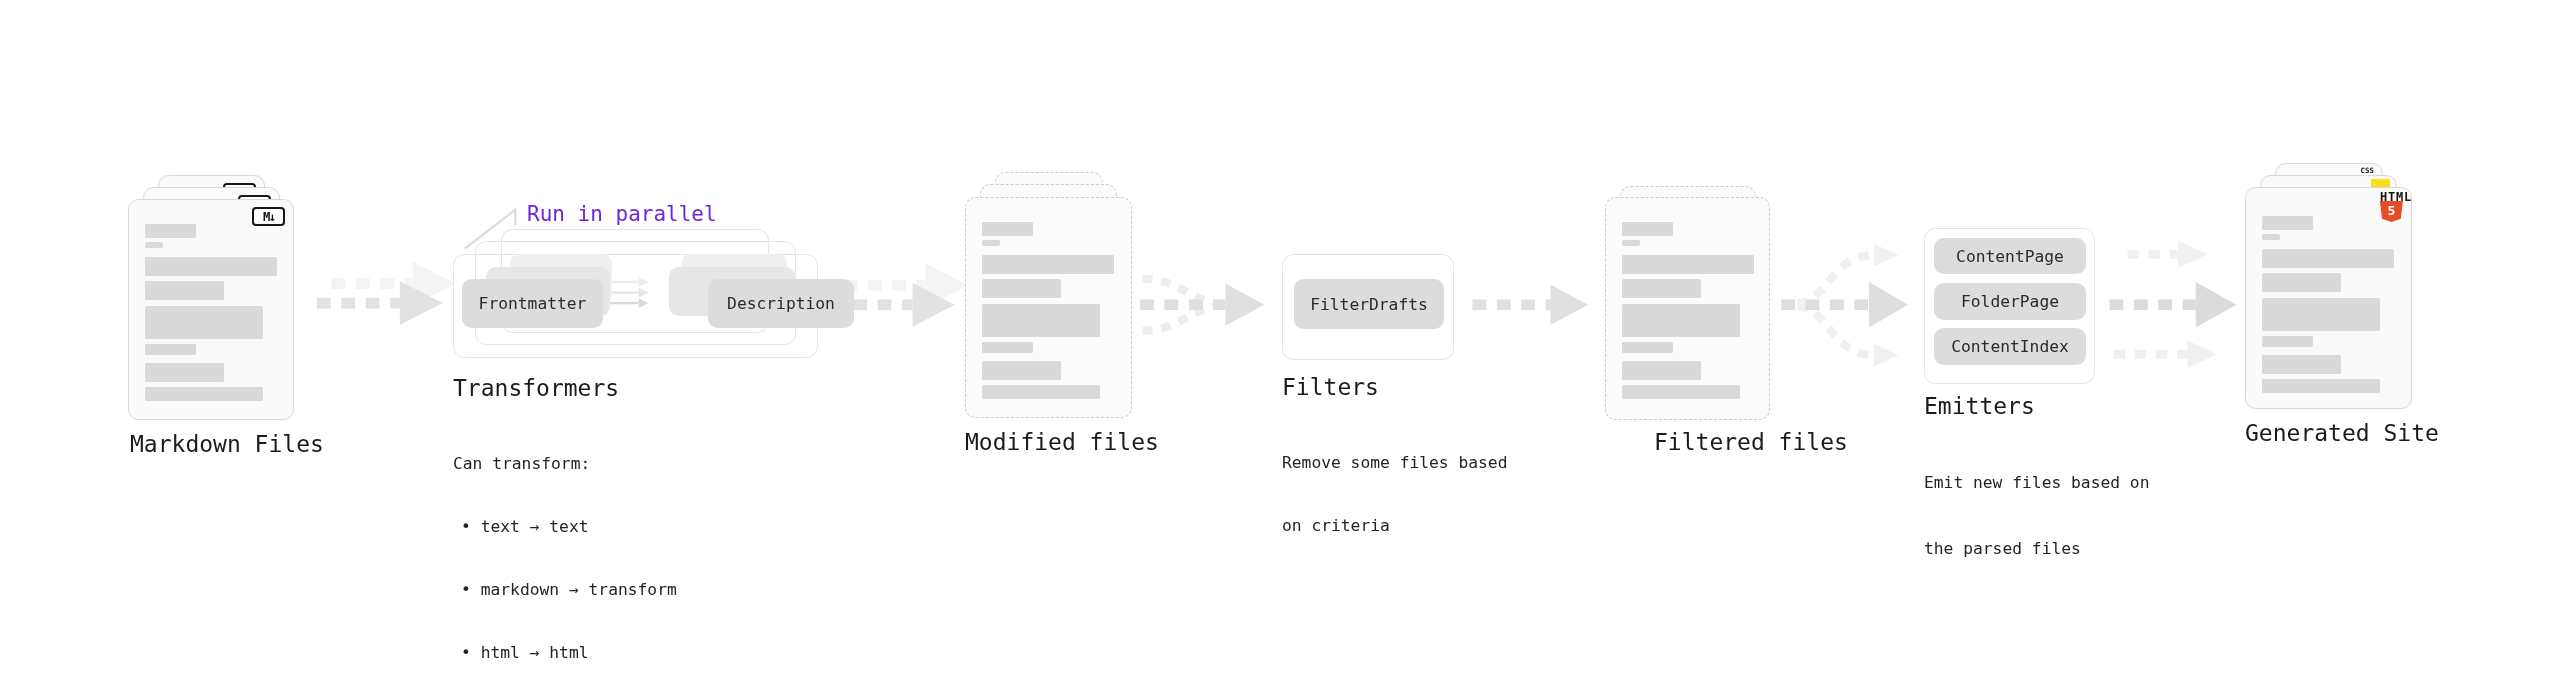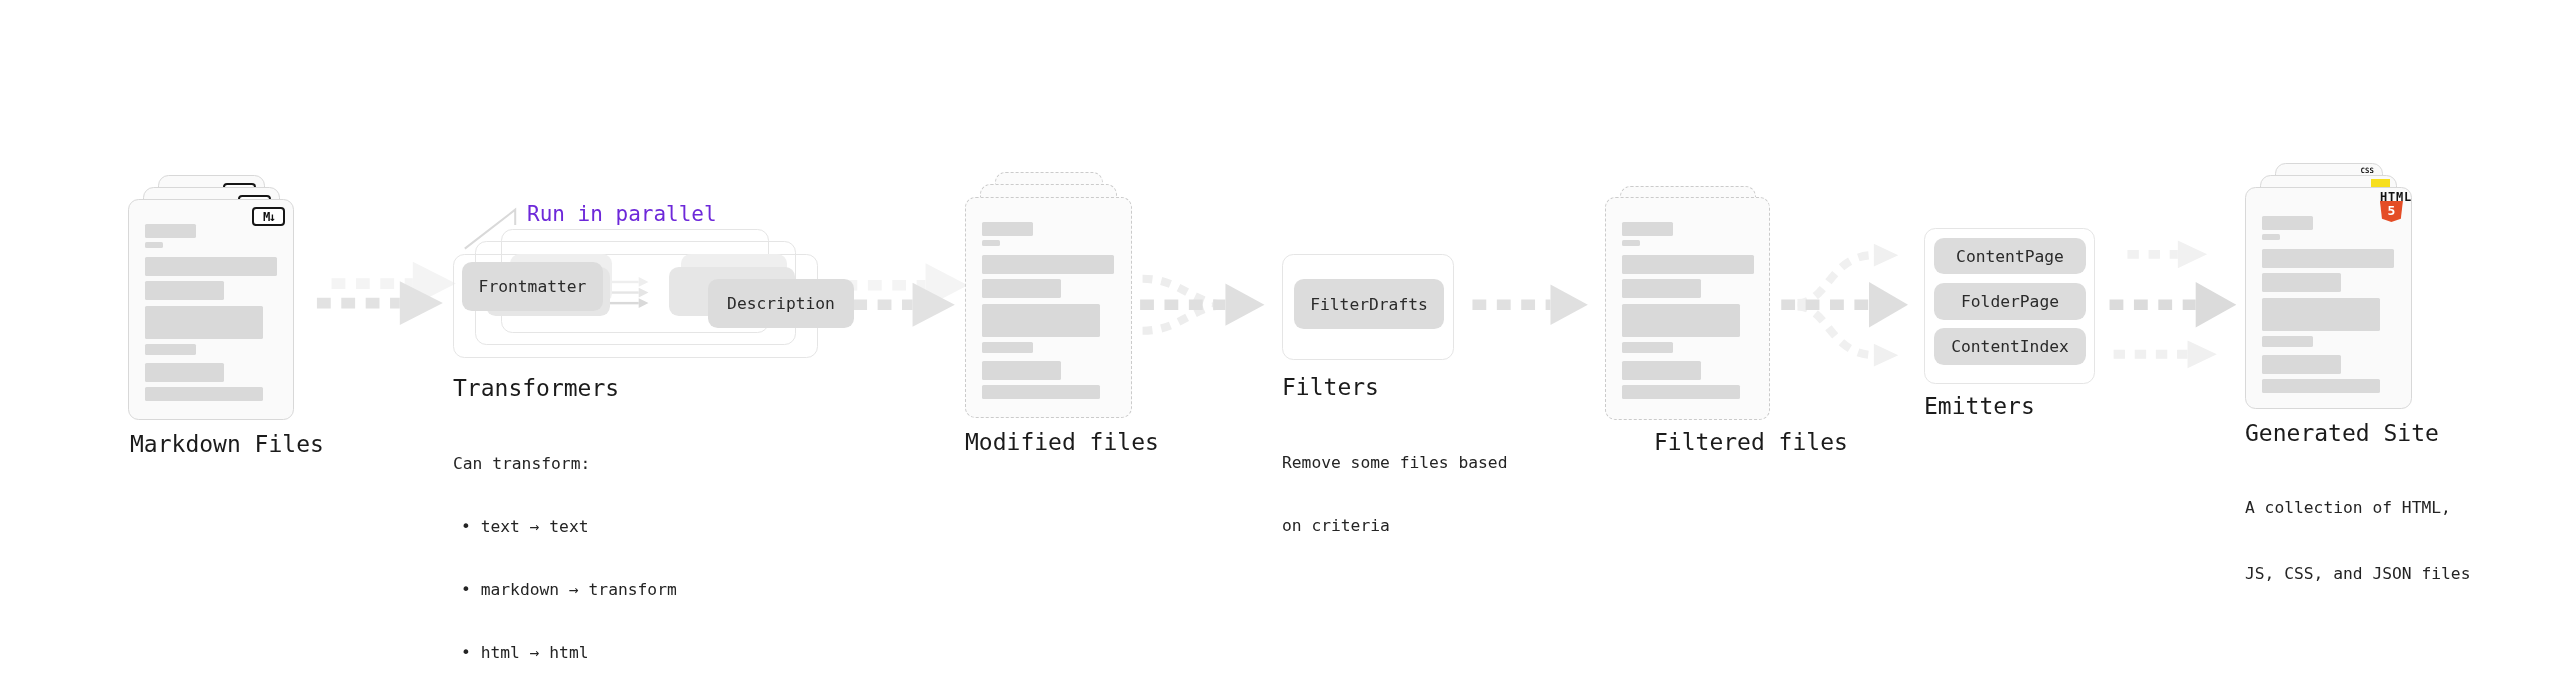"Frontmatter" div.chip { top: 262px -> 279px }
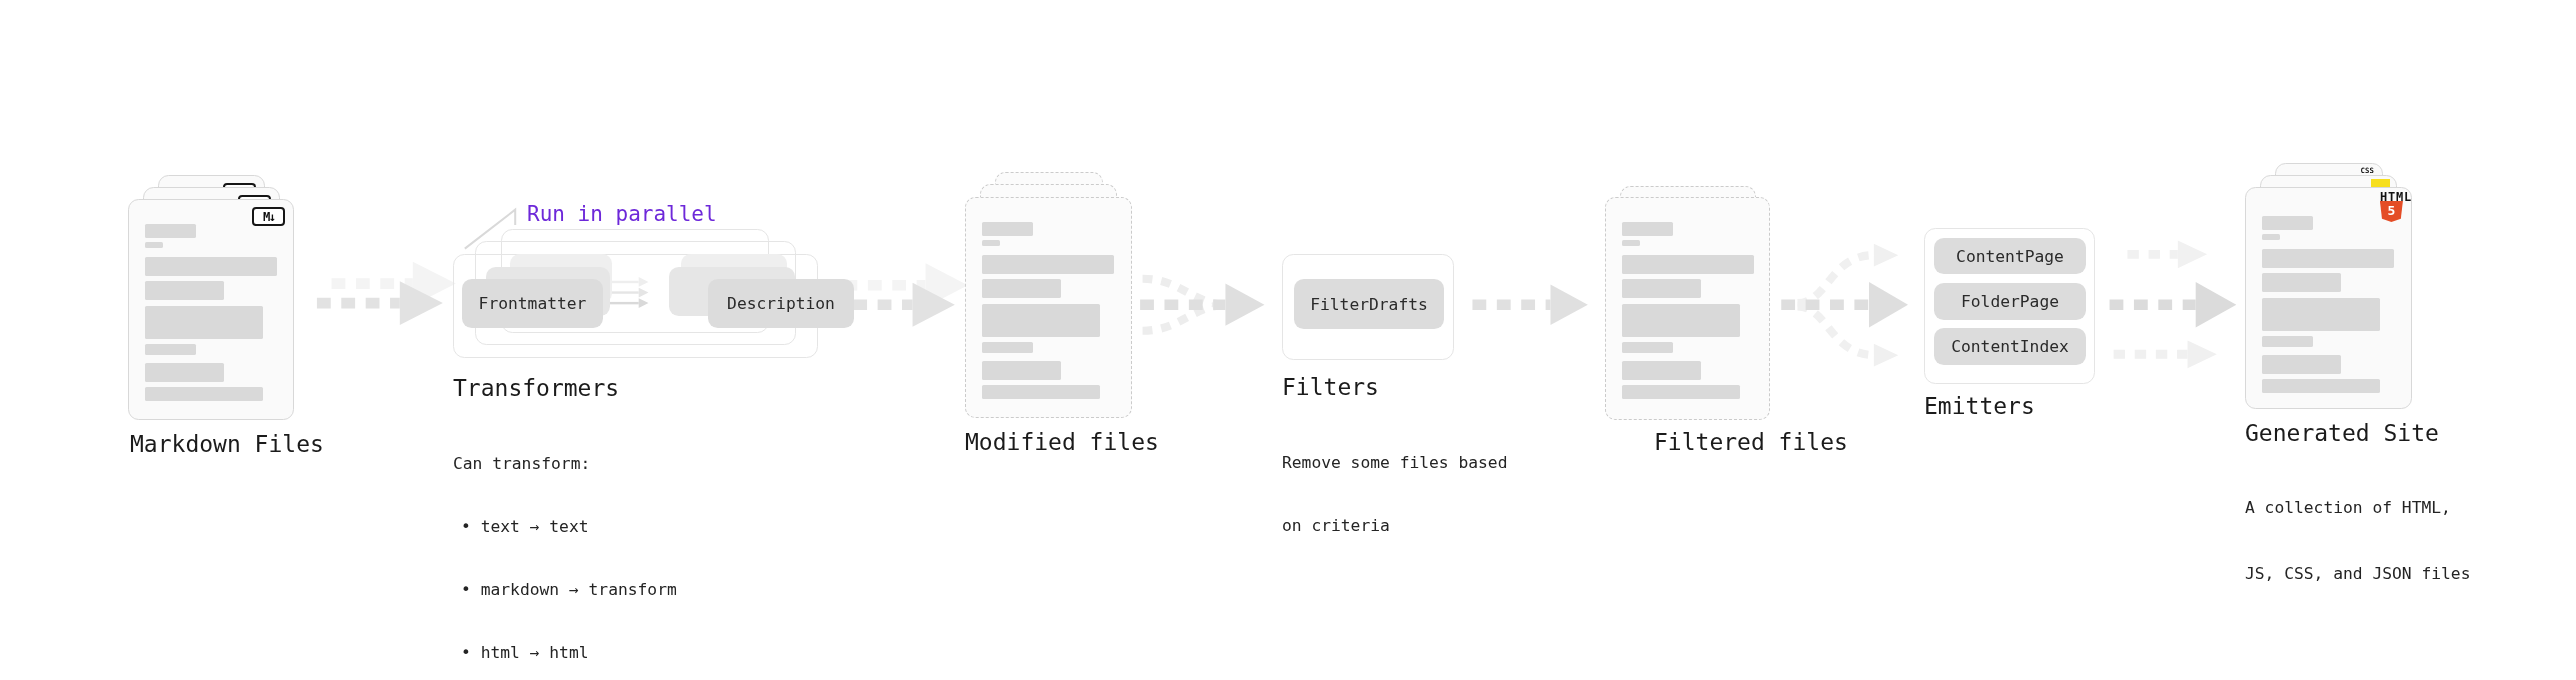"Emit new files based on" div.desc { html: none -> <div> <span>Emit new files based on</span> <span>the parsed files</span> </div> }
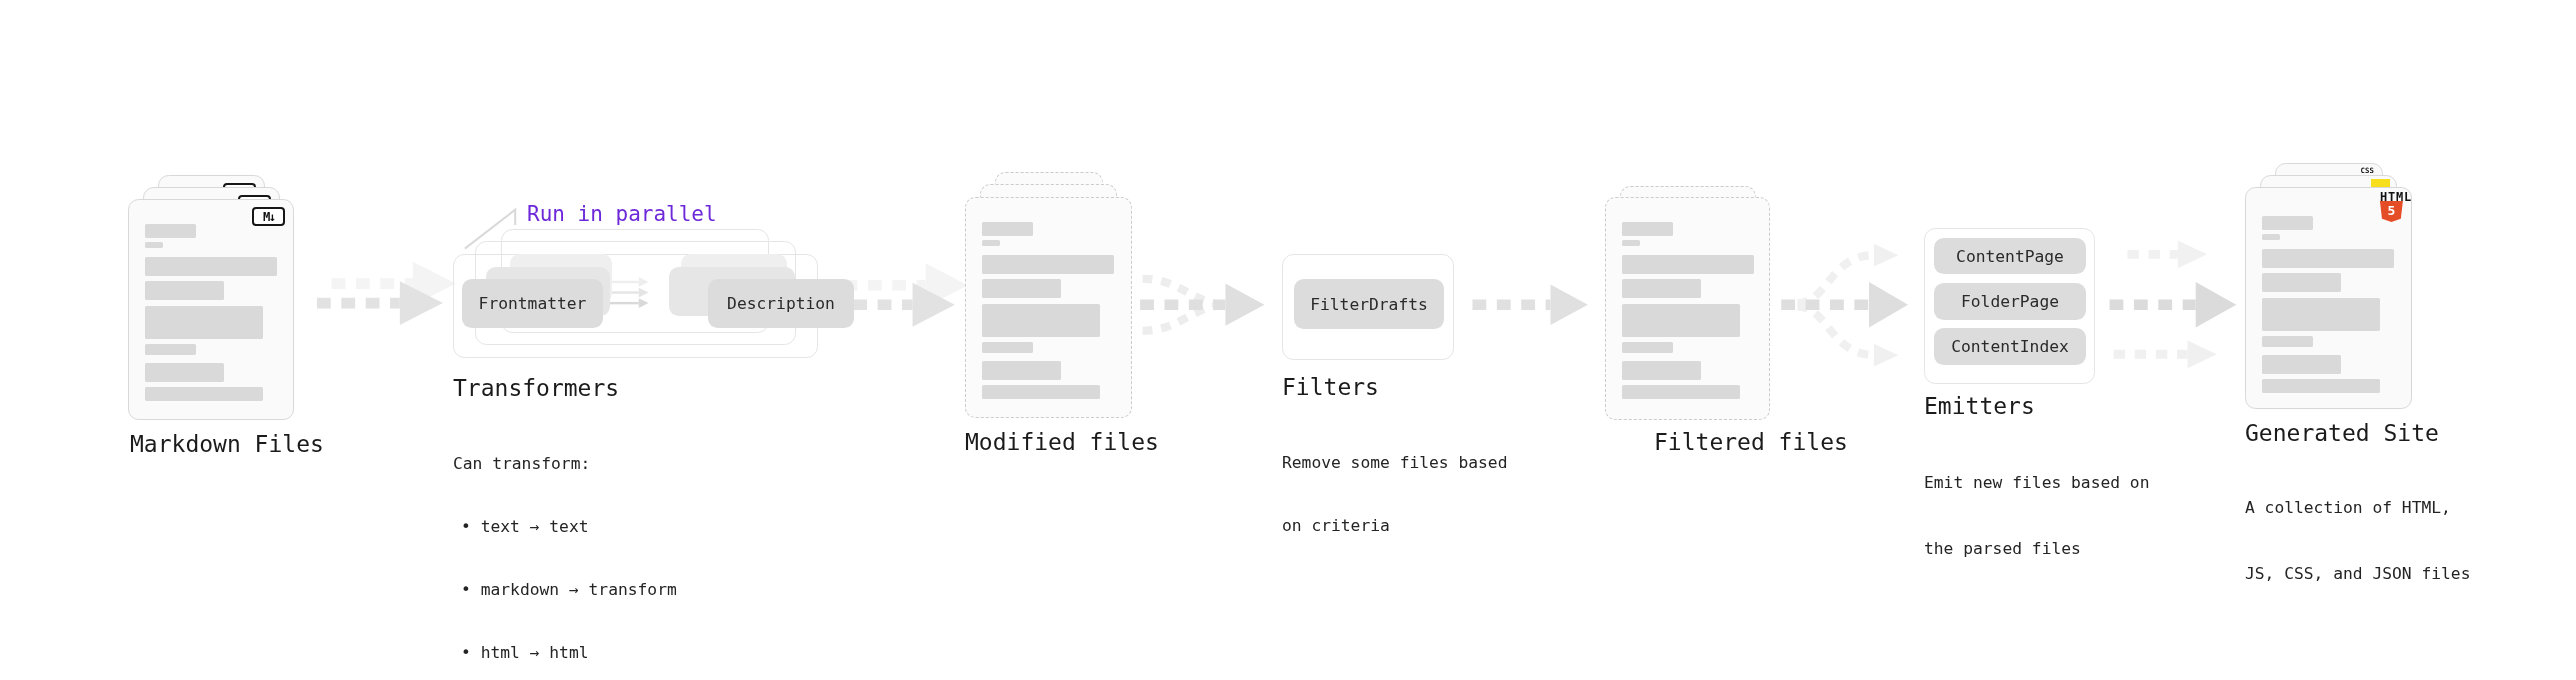"A collection of HTML," div.desc { html: <div> <span>A collection of HTML,</span> <span>JS, CSS, and JSON files</span> </div> -> none }
